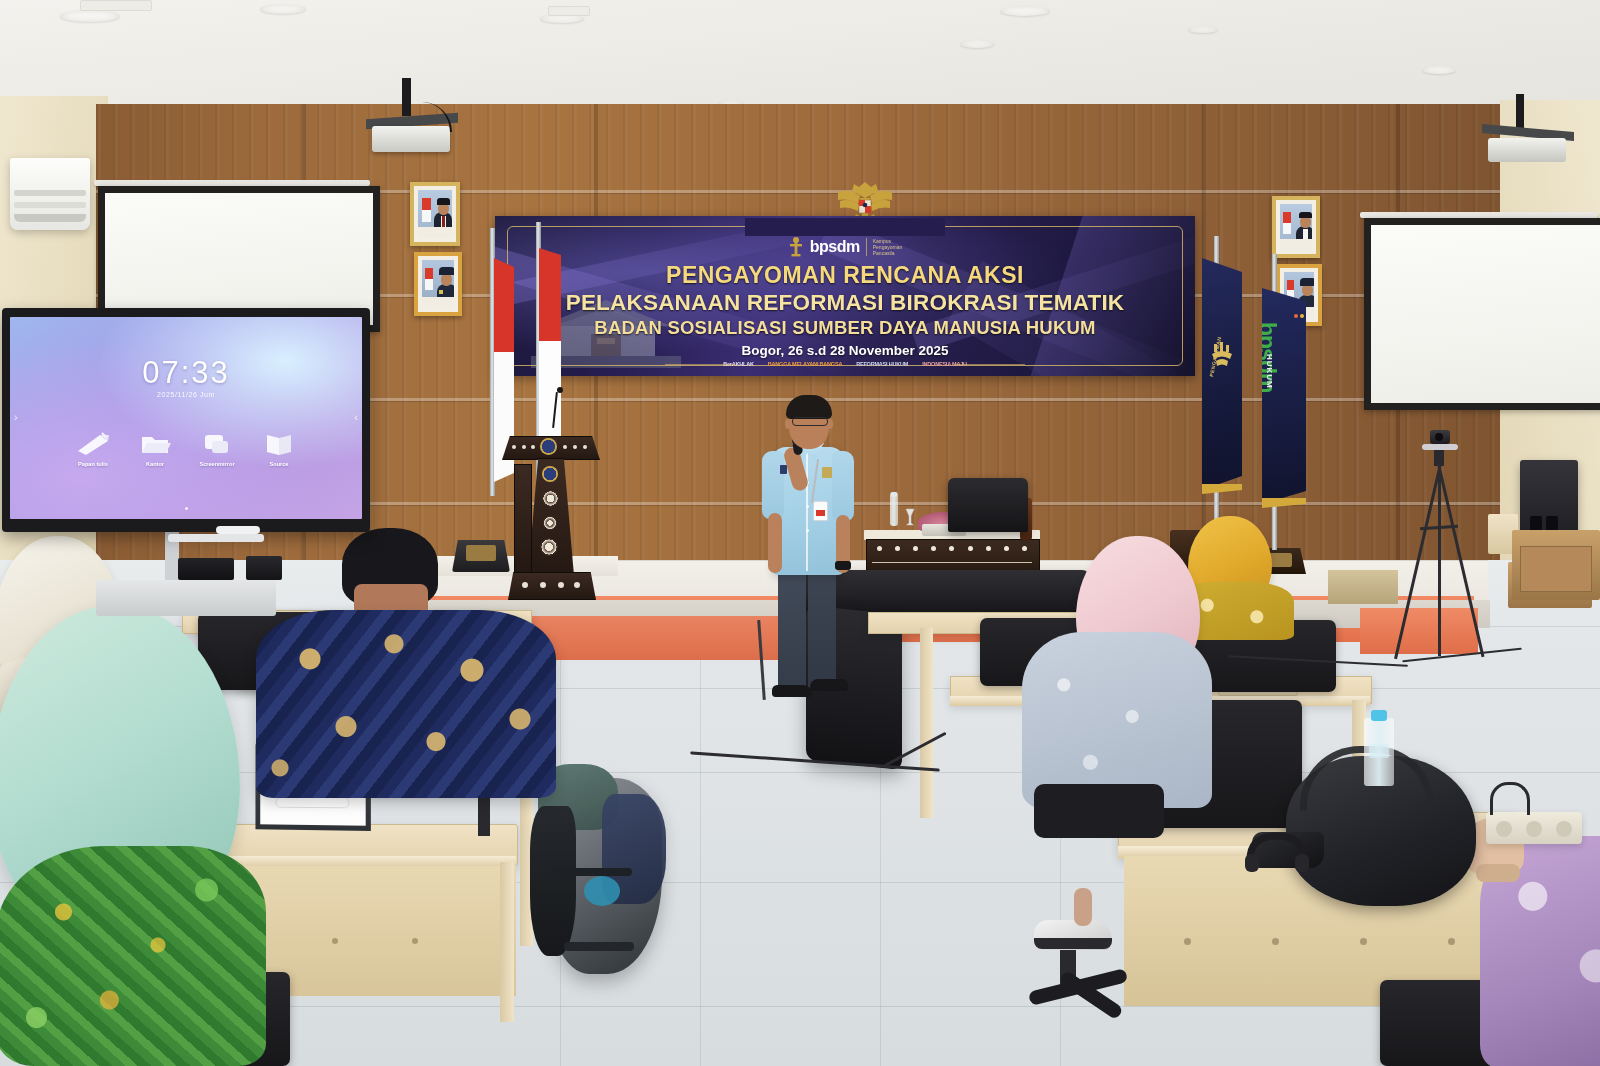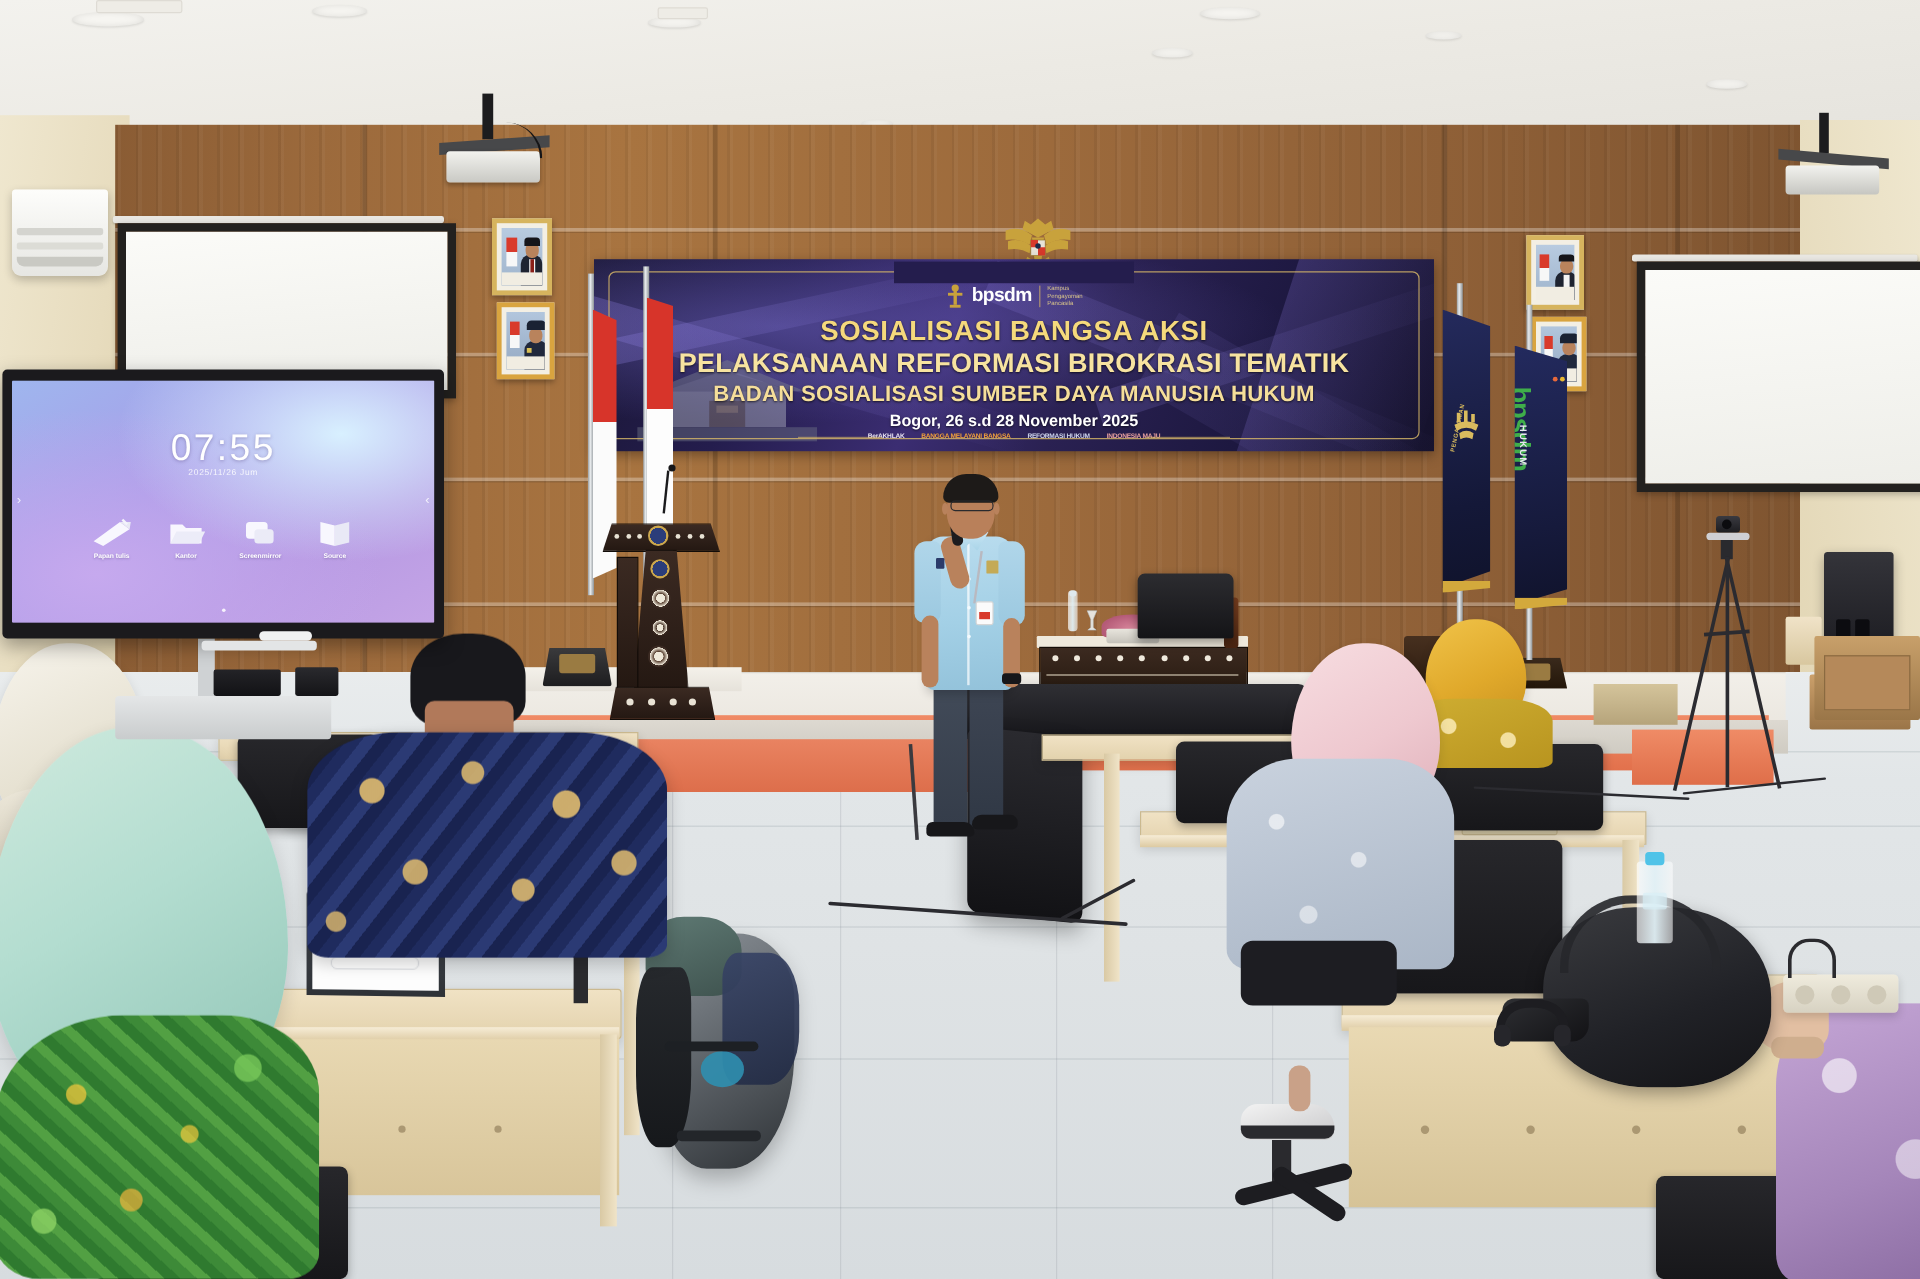"SOSIALISASI BANGSA AKSI" div { text: SOSIALISASI BANGSA -> PENGAYOMAN RENCANA }
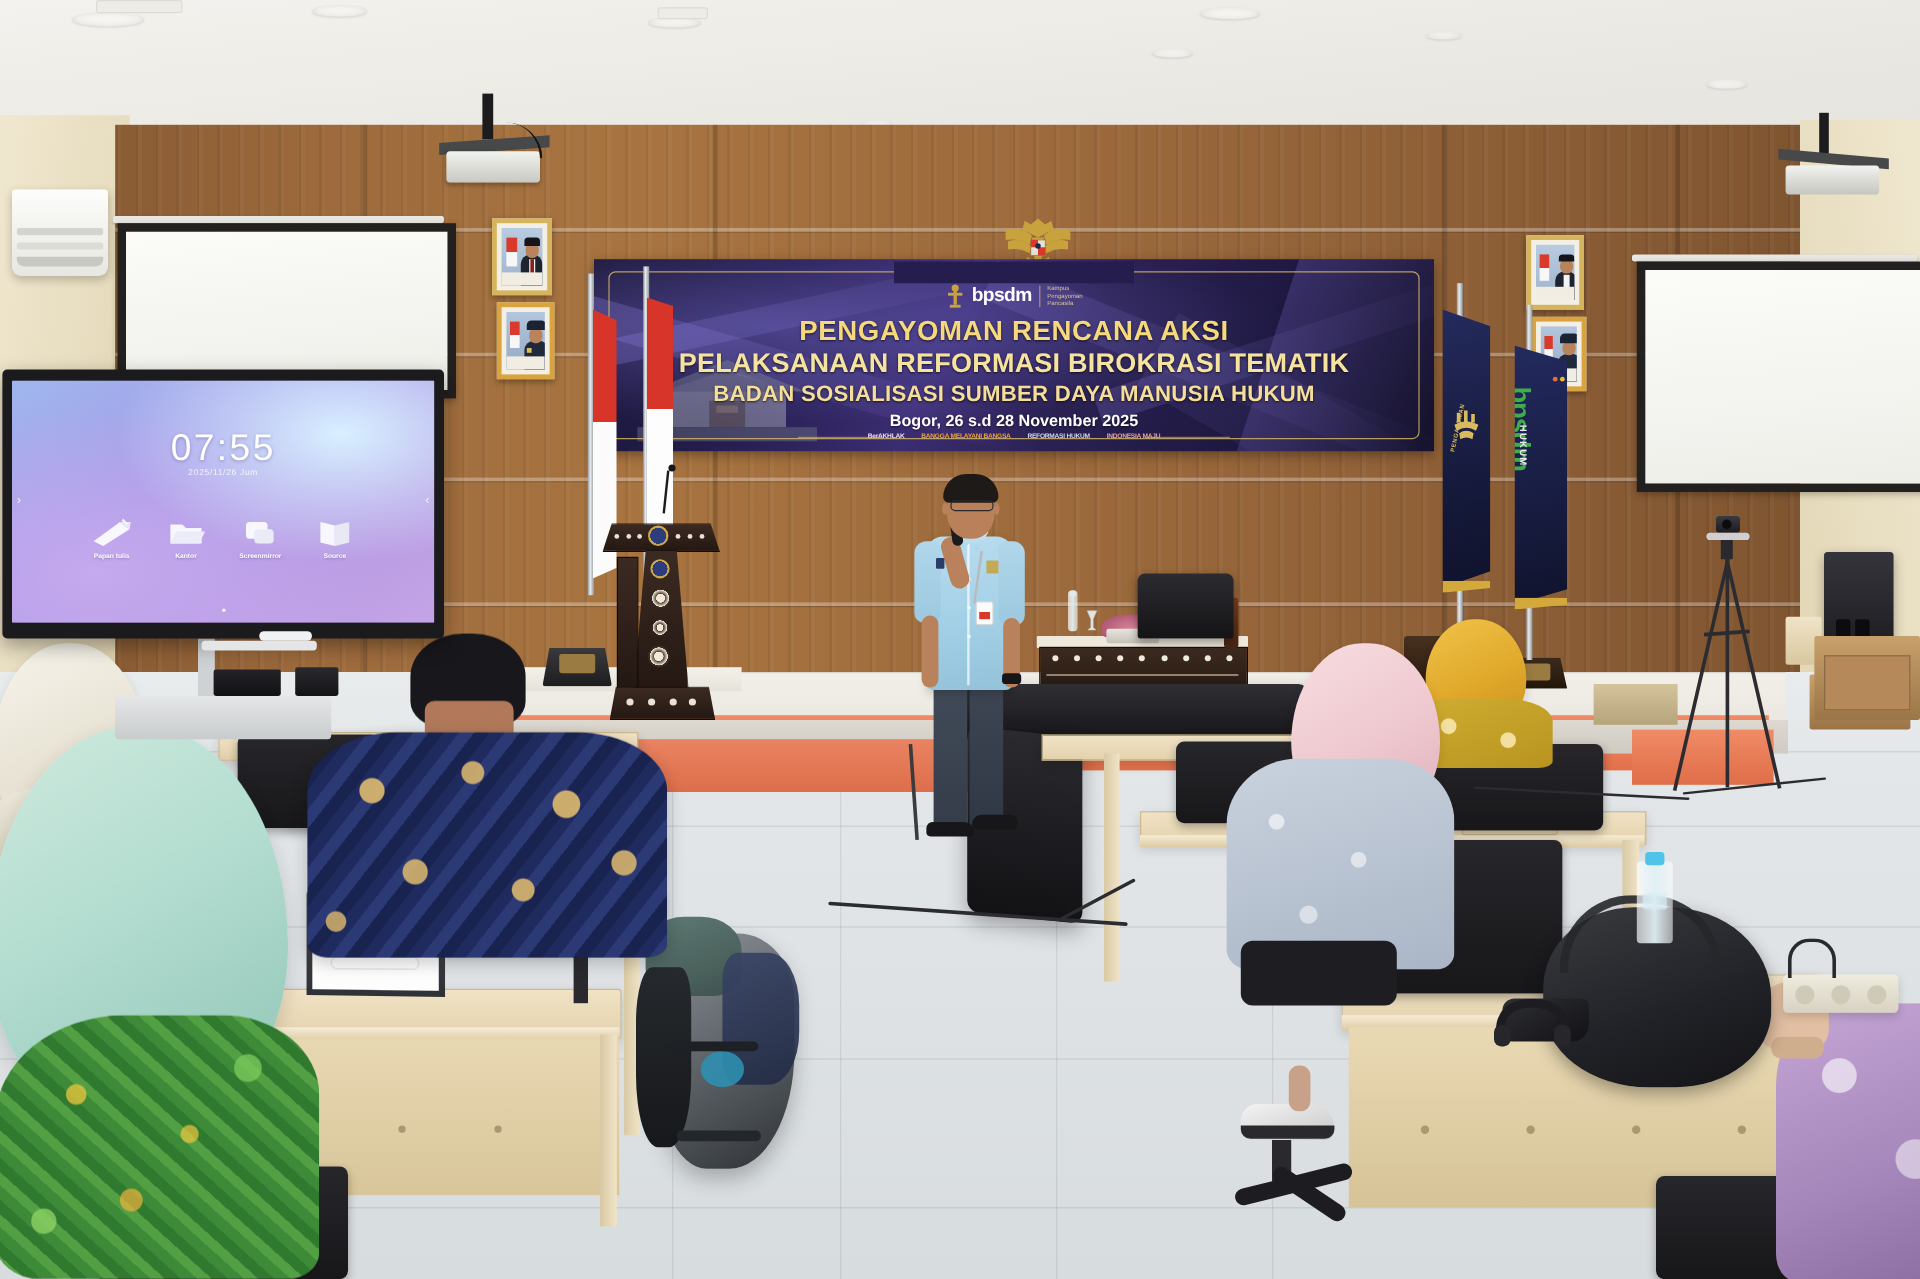"07:55" div { text: 07:55 -> 07:33 }
